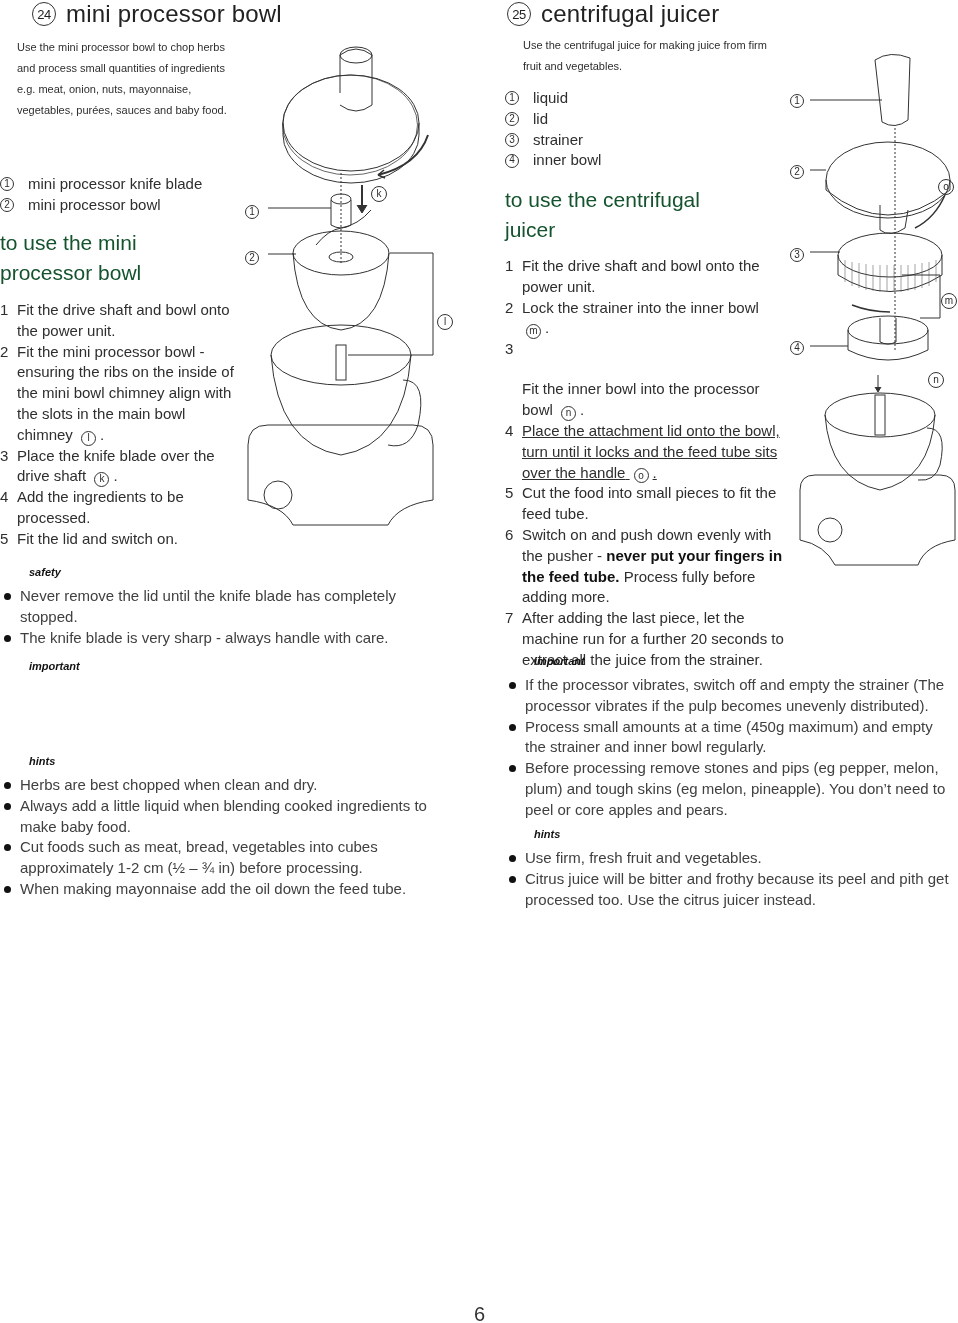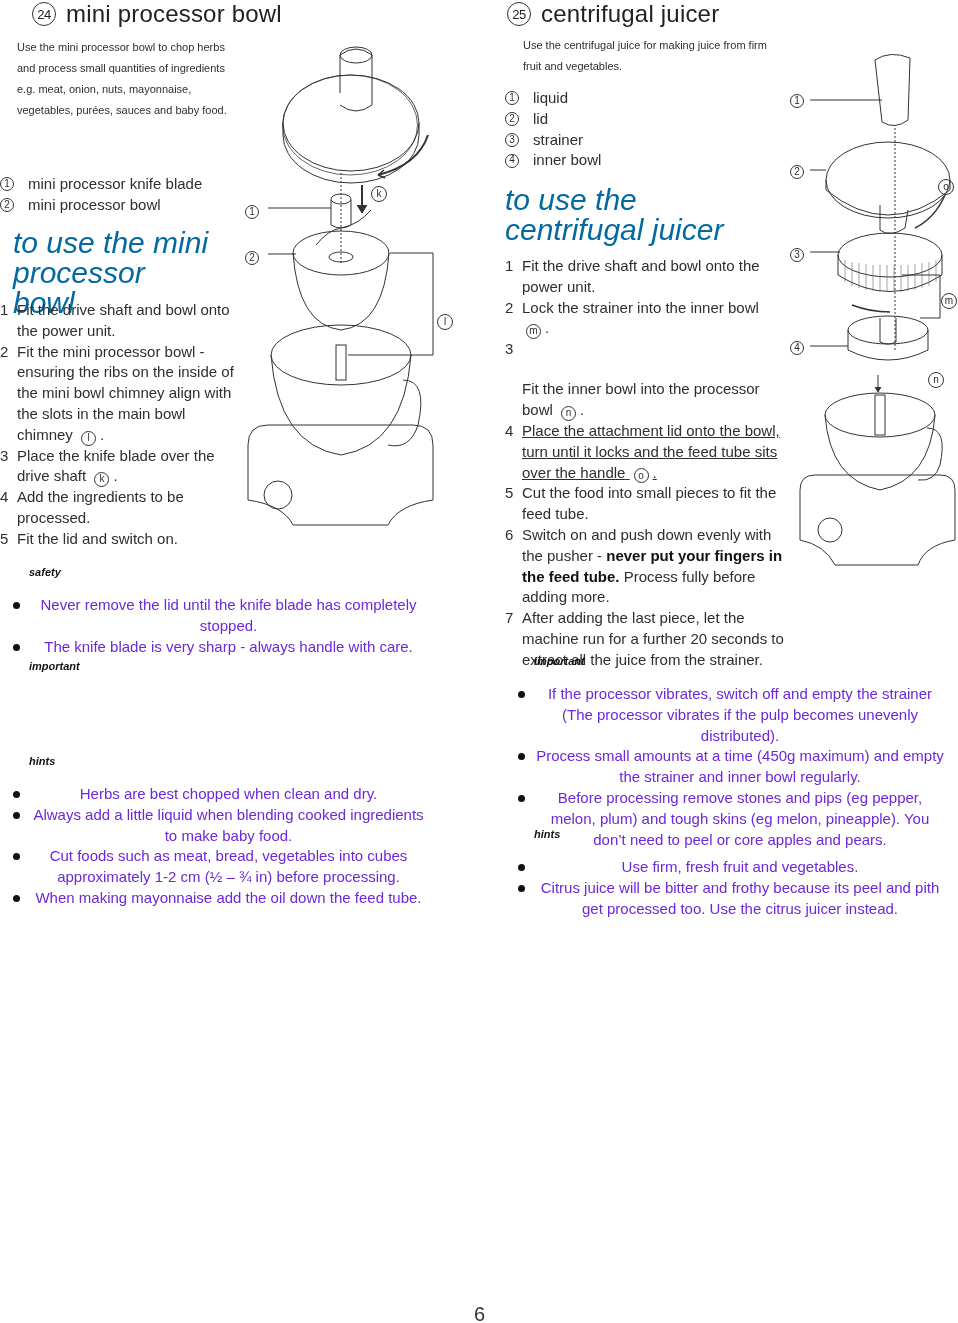"to use the centrifugal juicer" .h2 { color: #0369a1 -> #14532d; font-size: 30px -> 21px; font-style: italic -> none }
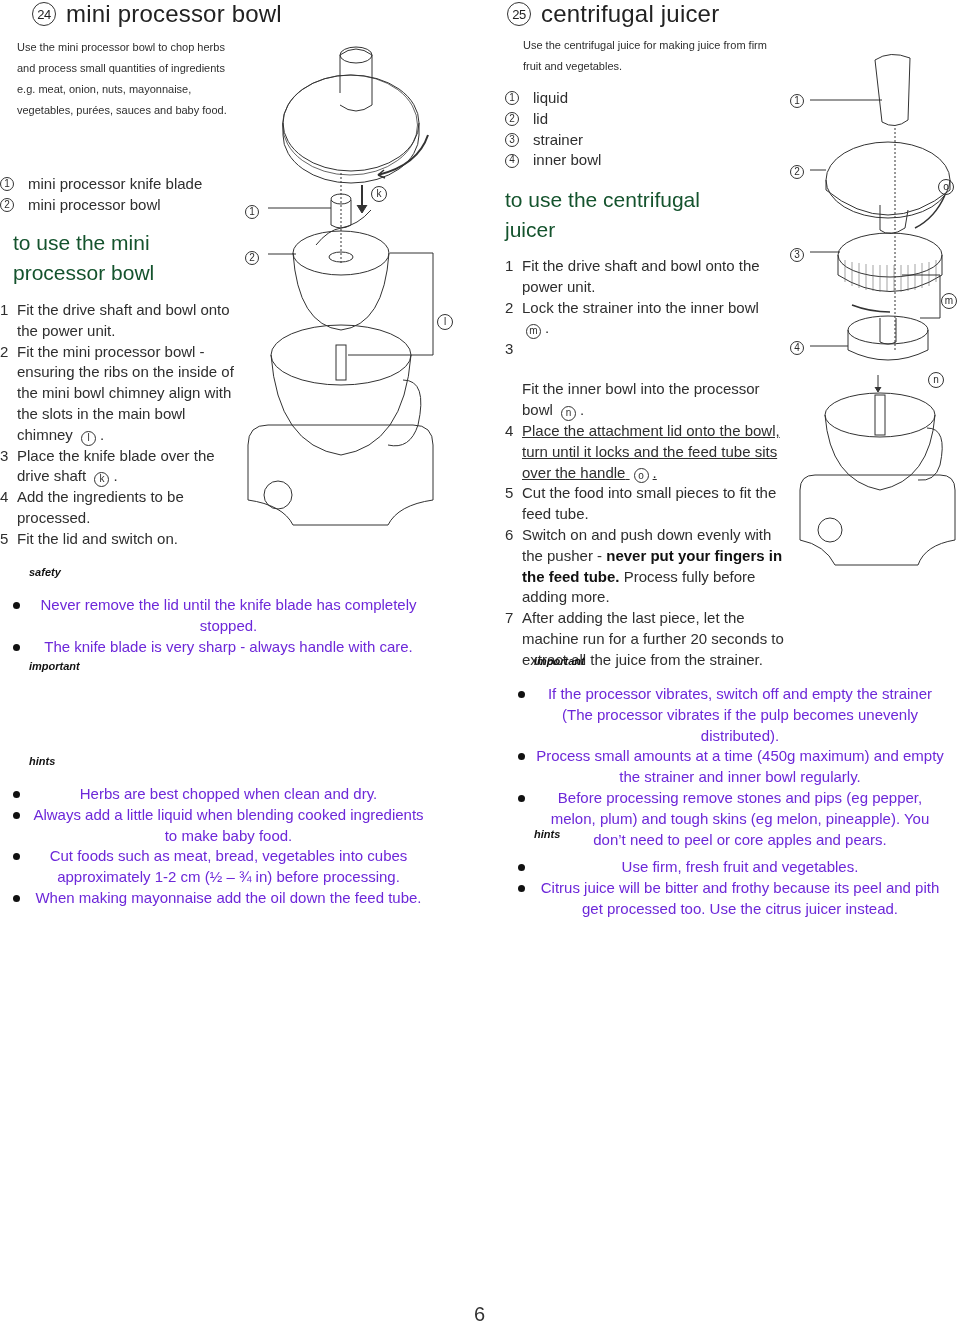"to use the mini processor" div.abs { left: 13px -> 0 }
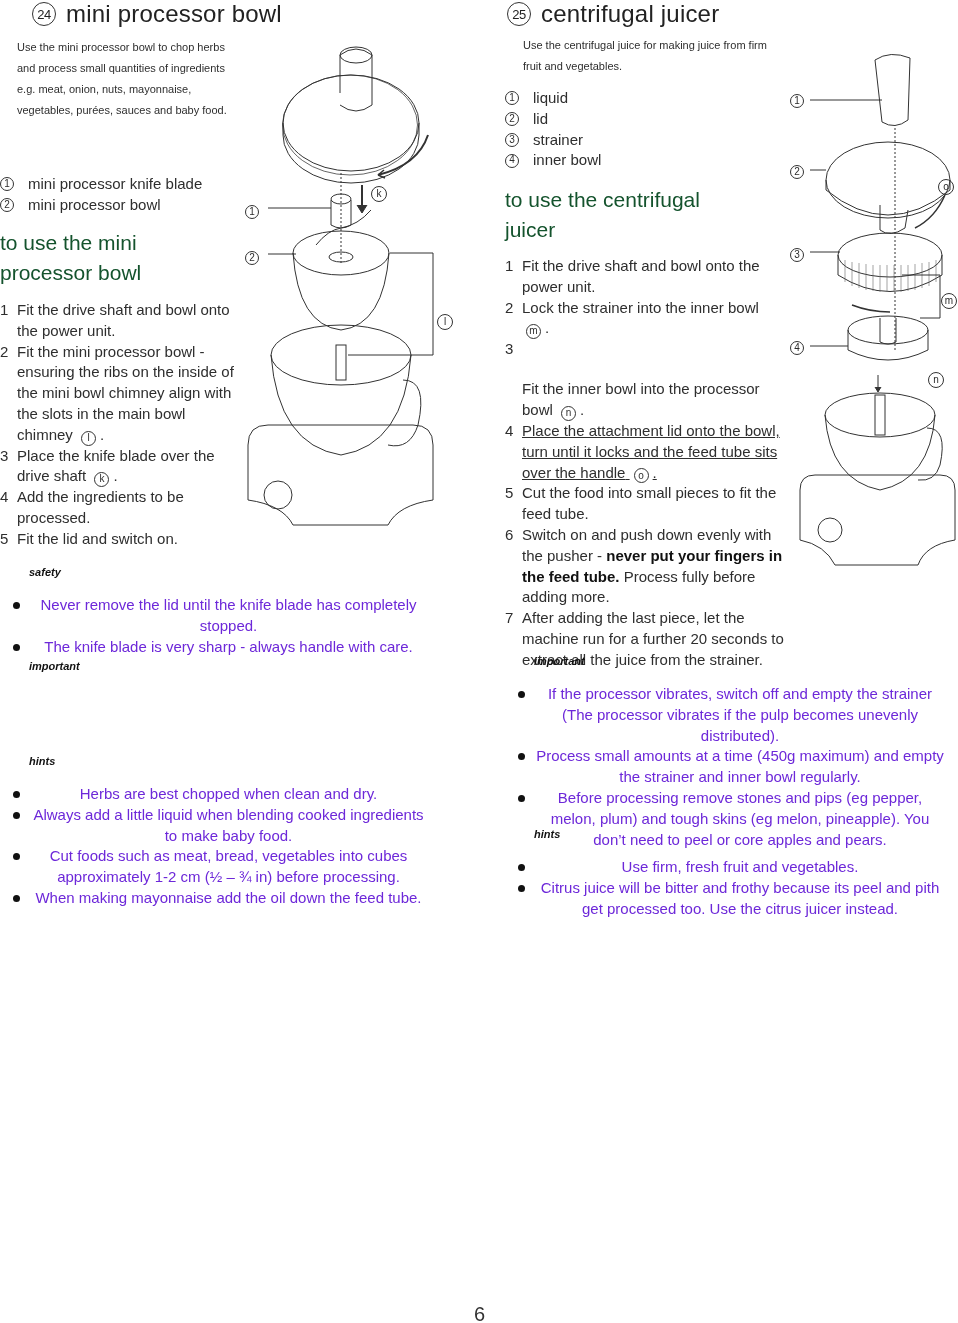"Never remove the lid until" .bullets { color: #6d28d9 -> #404040; margin: 12px -> 3px; text-align: center -> none }
